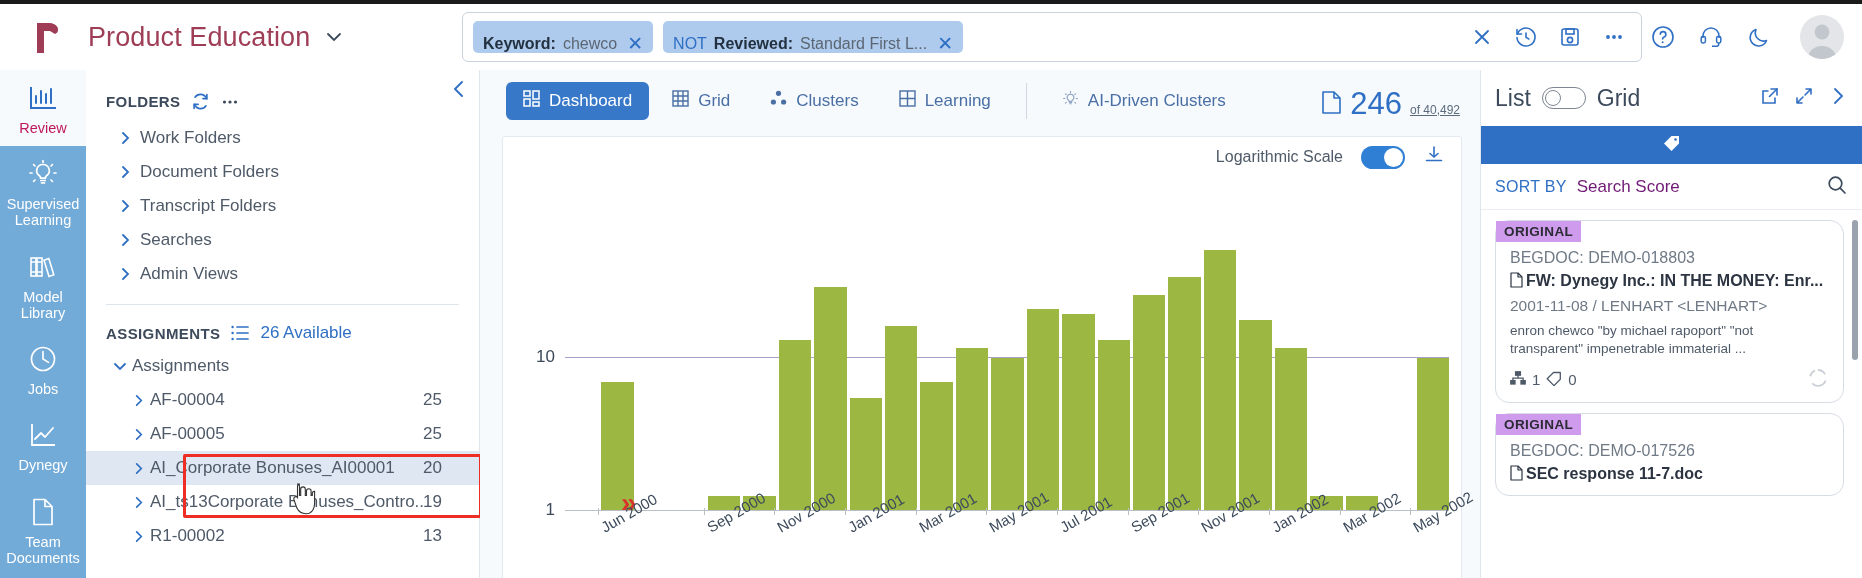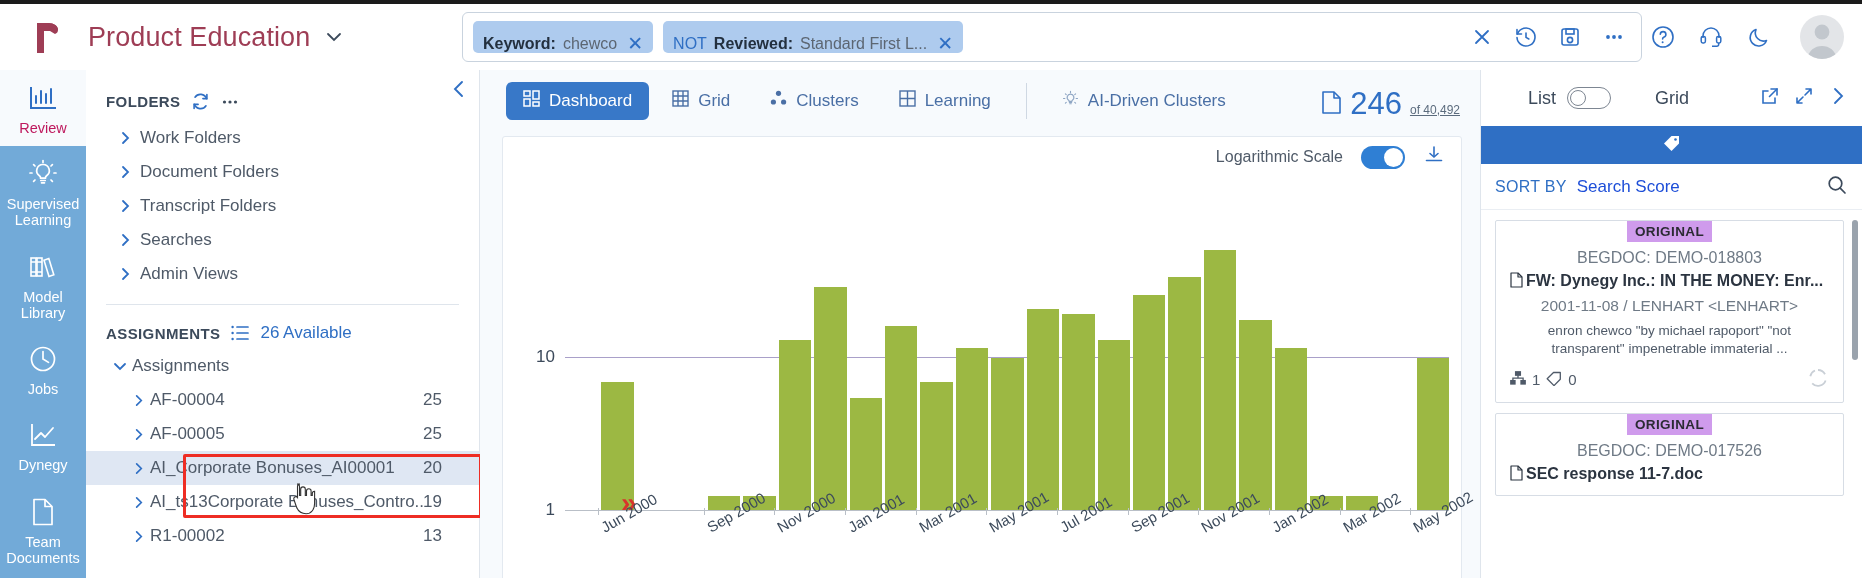"List" .rp-top .lg { font-size: 18px -> 23px; margin-left: 33px -> none }
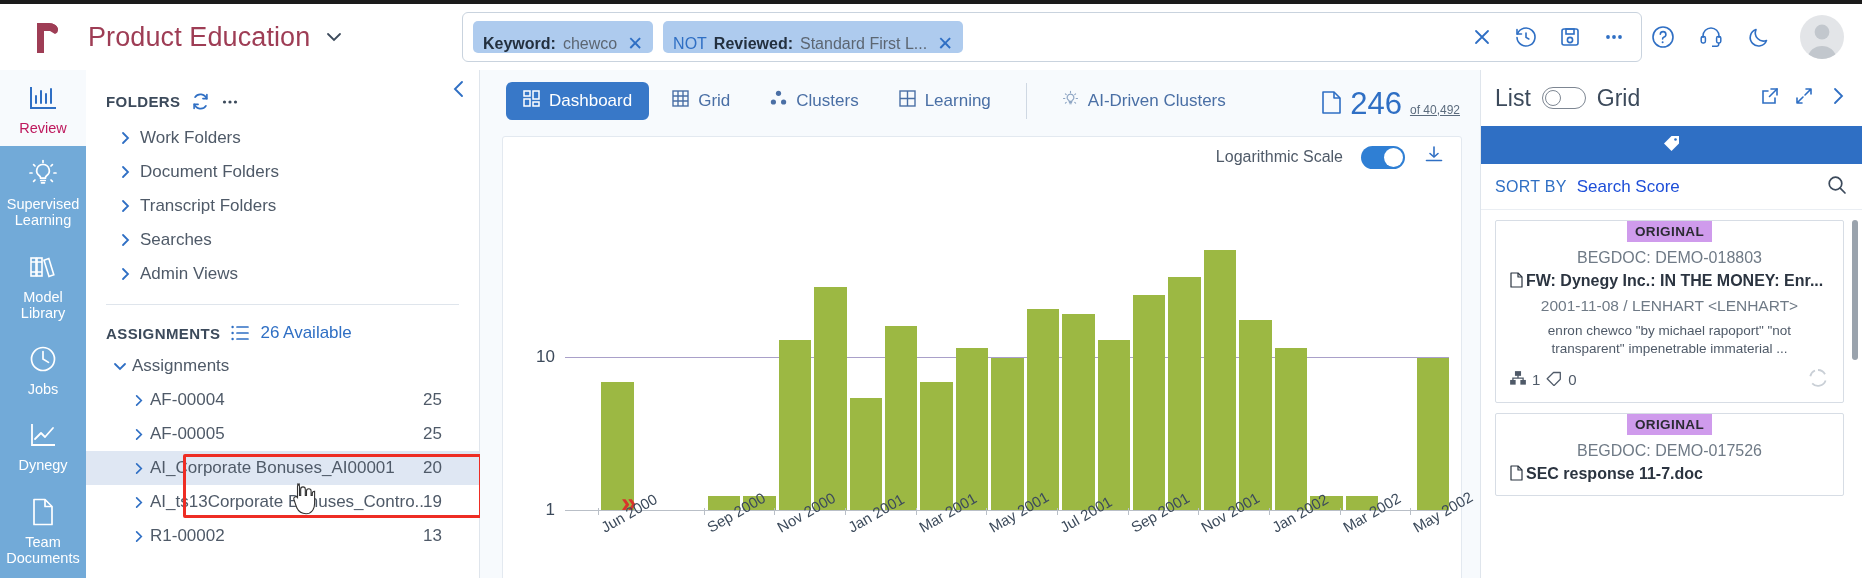"Search Score" .sortbar .sv { color: #1d4ed8 -> #701a75 }
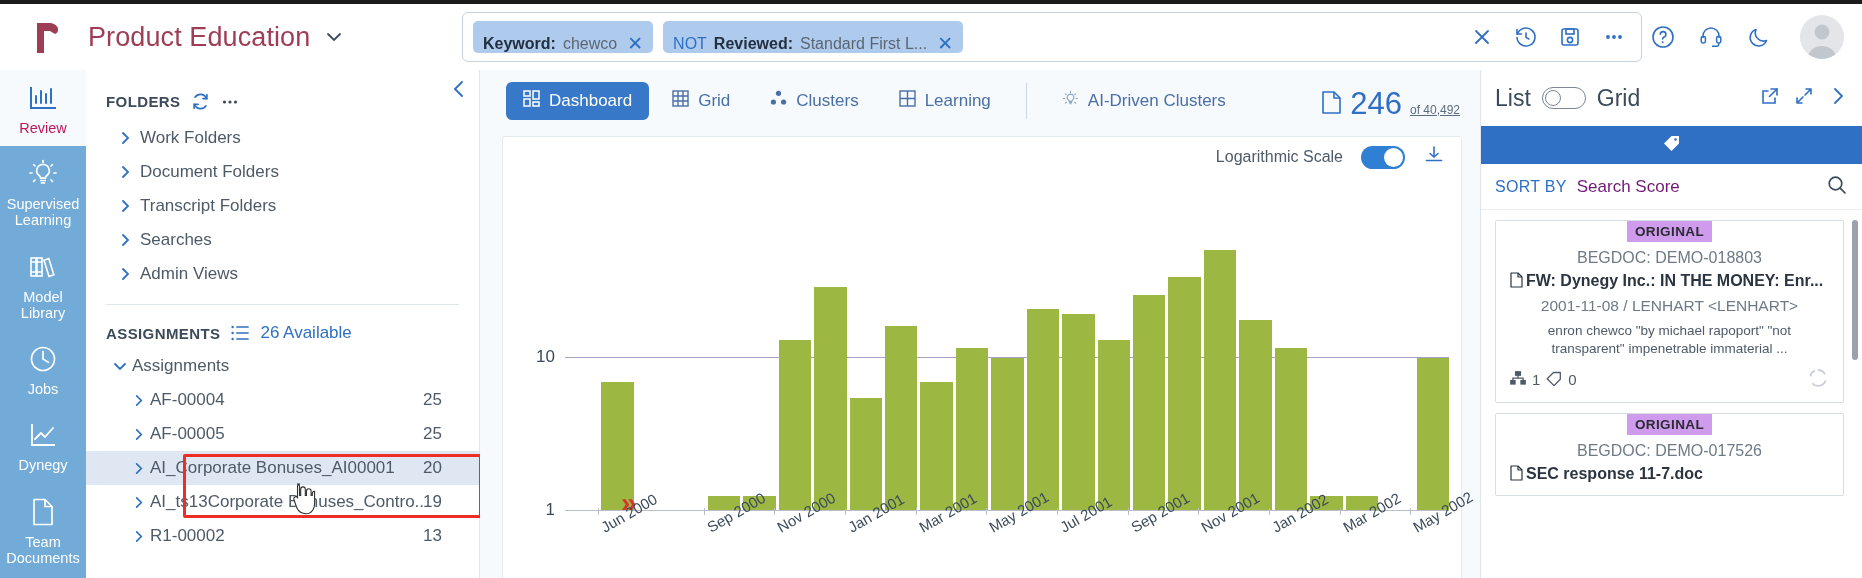"ORIGINAL" .card { border-radius: 2px -> 14px; text-align: center -> none }
